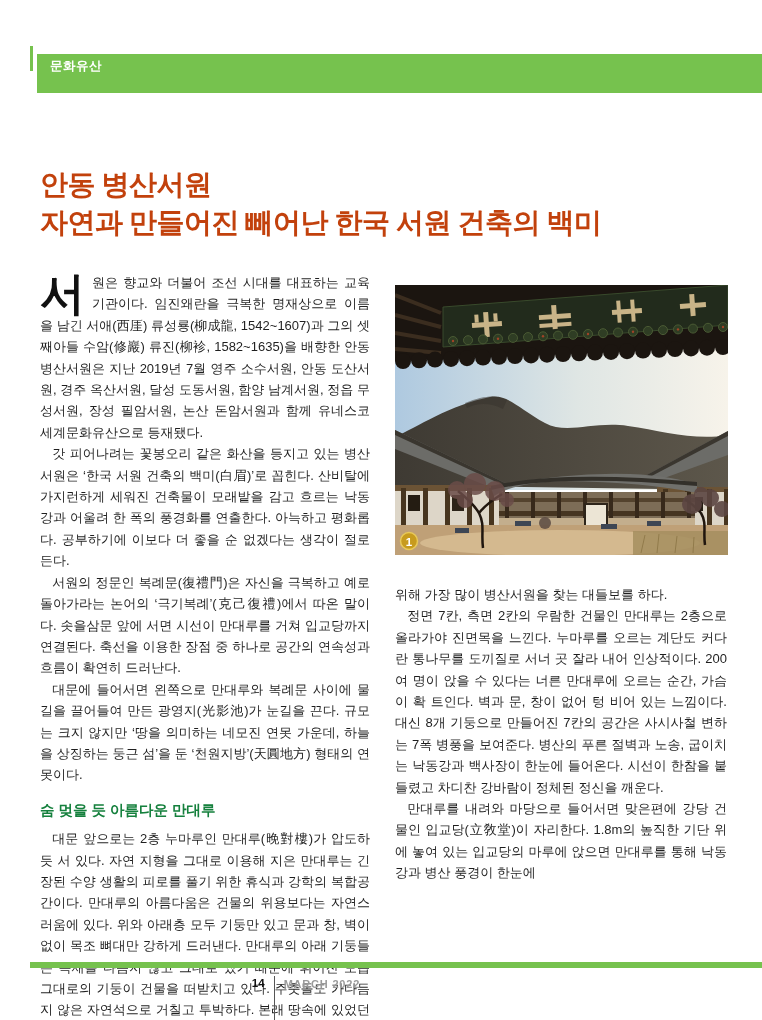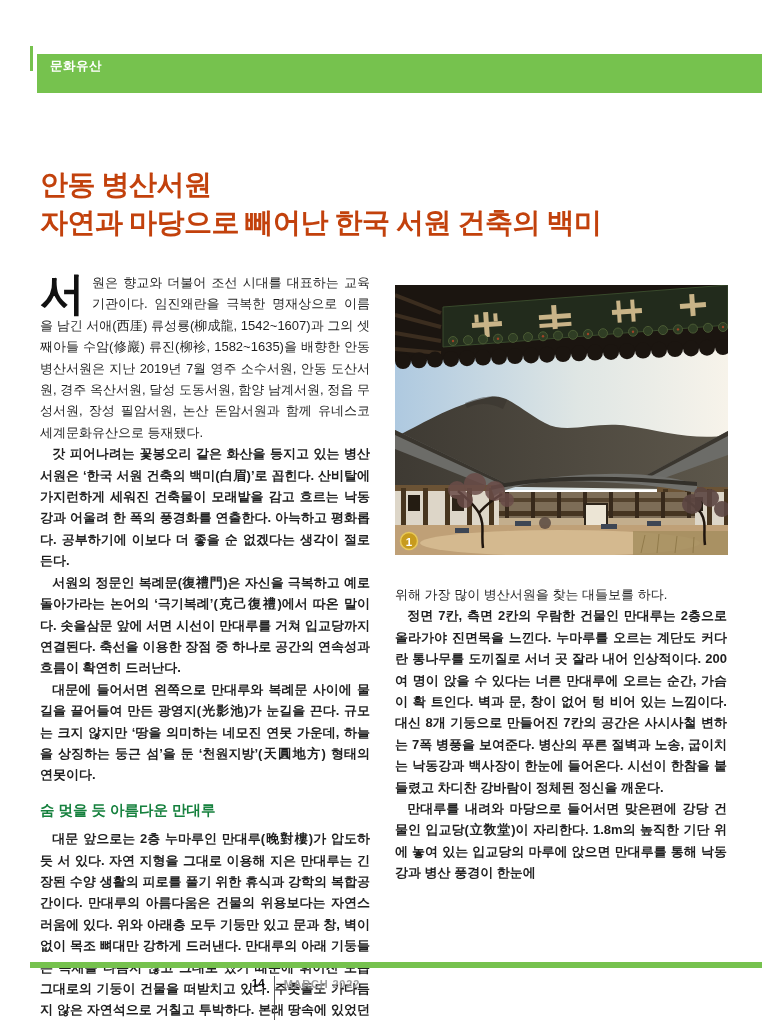"자연과 마당으로 빼어난 한국 서원" span { text: 마당으로 -> 만들어진 }
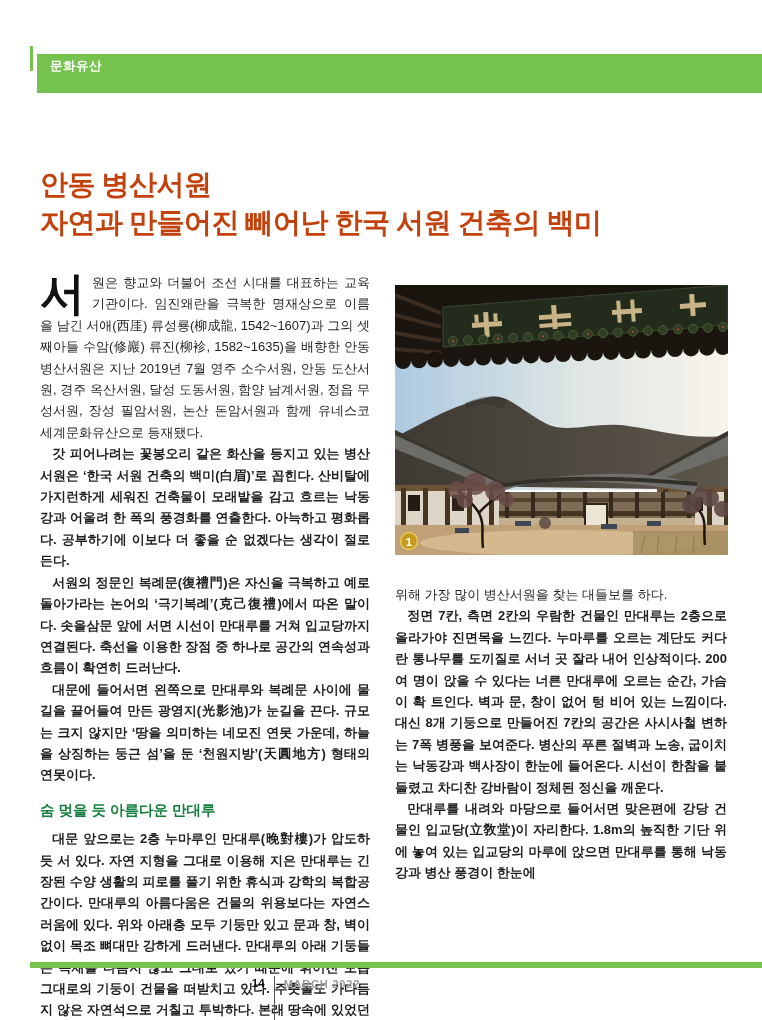"갓 피어나려는 꽃봉오리 같은 화산을" .col p.indent { font-weight: bold -> none }
